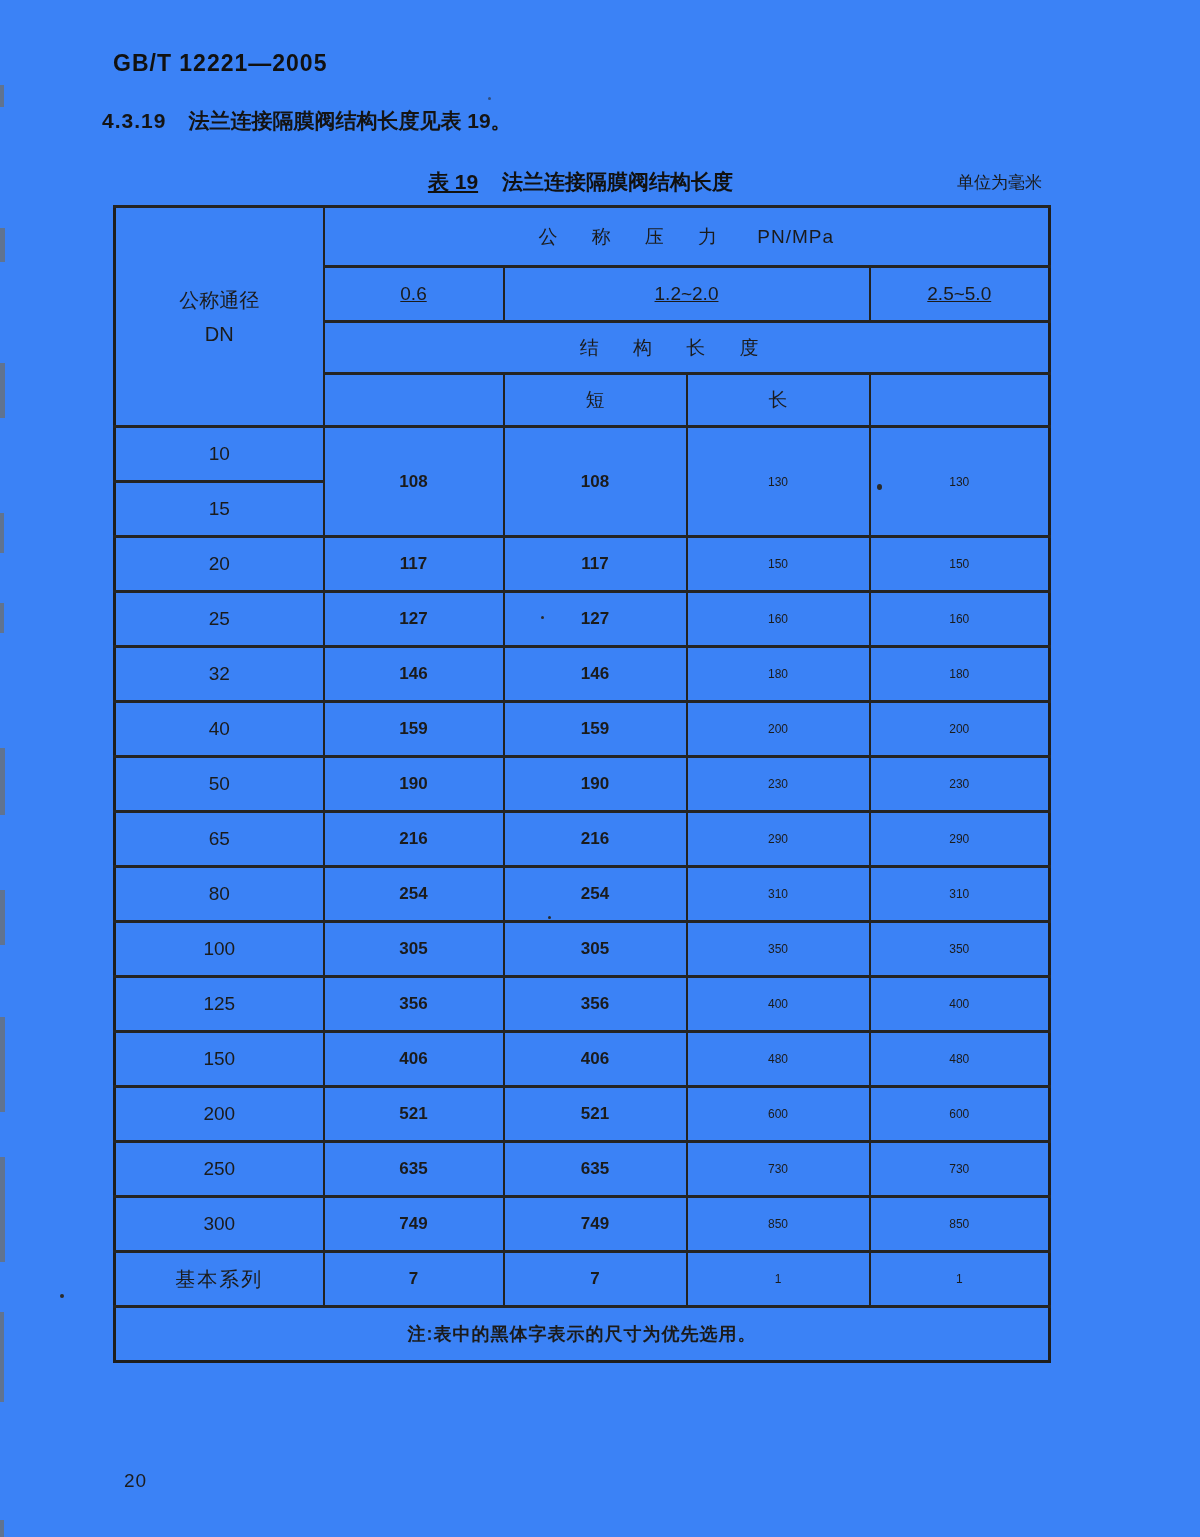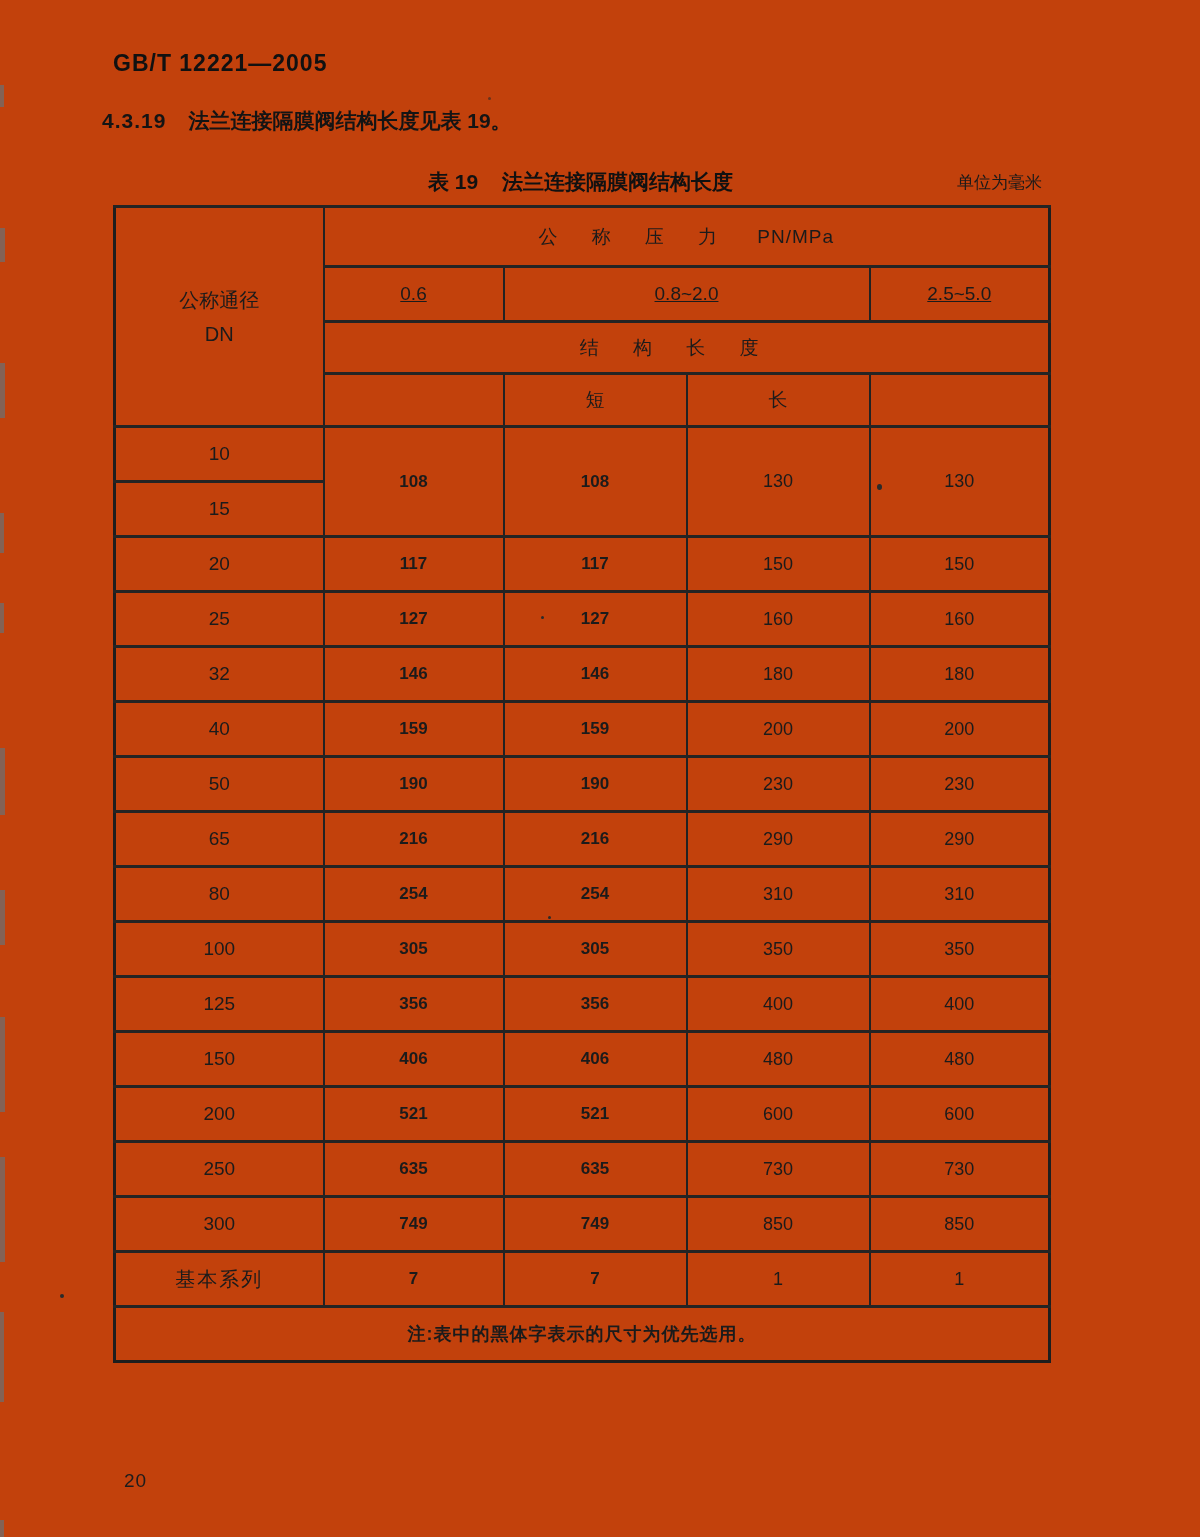"GB/T 12221—2005" .page { background: #c2410c -> #3b82f6 }
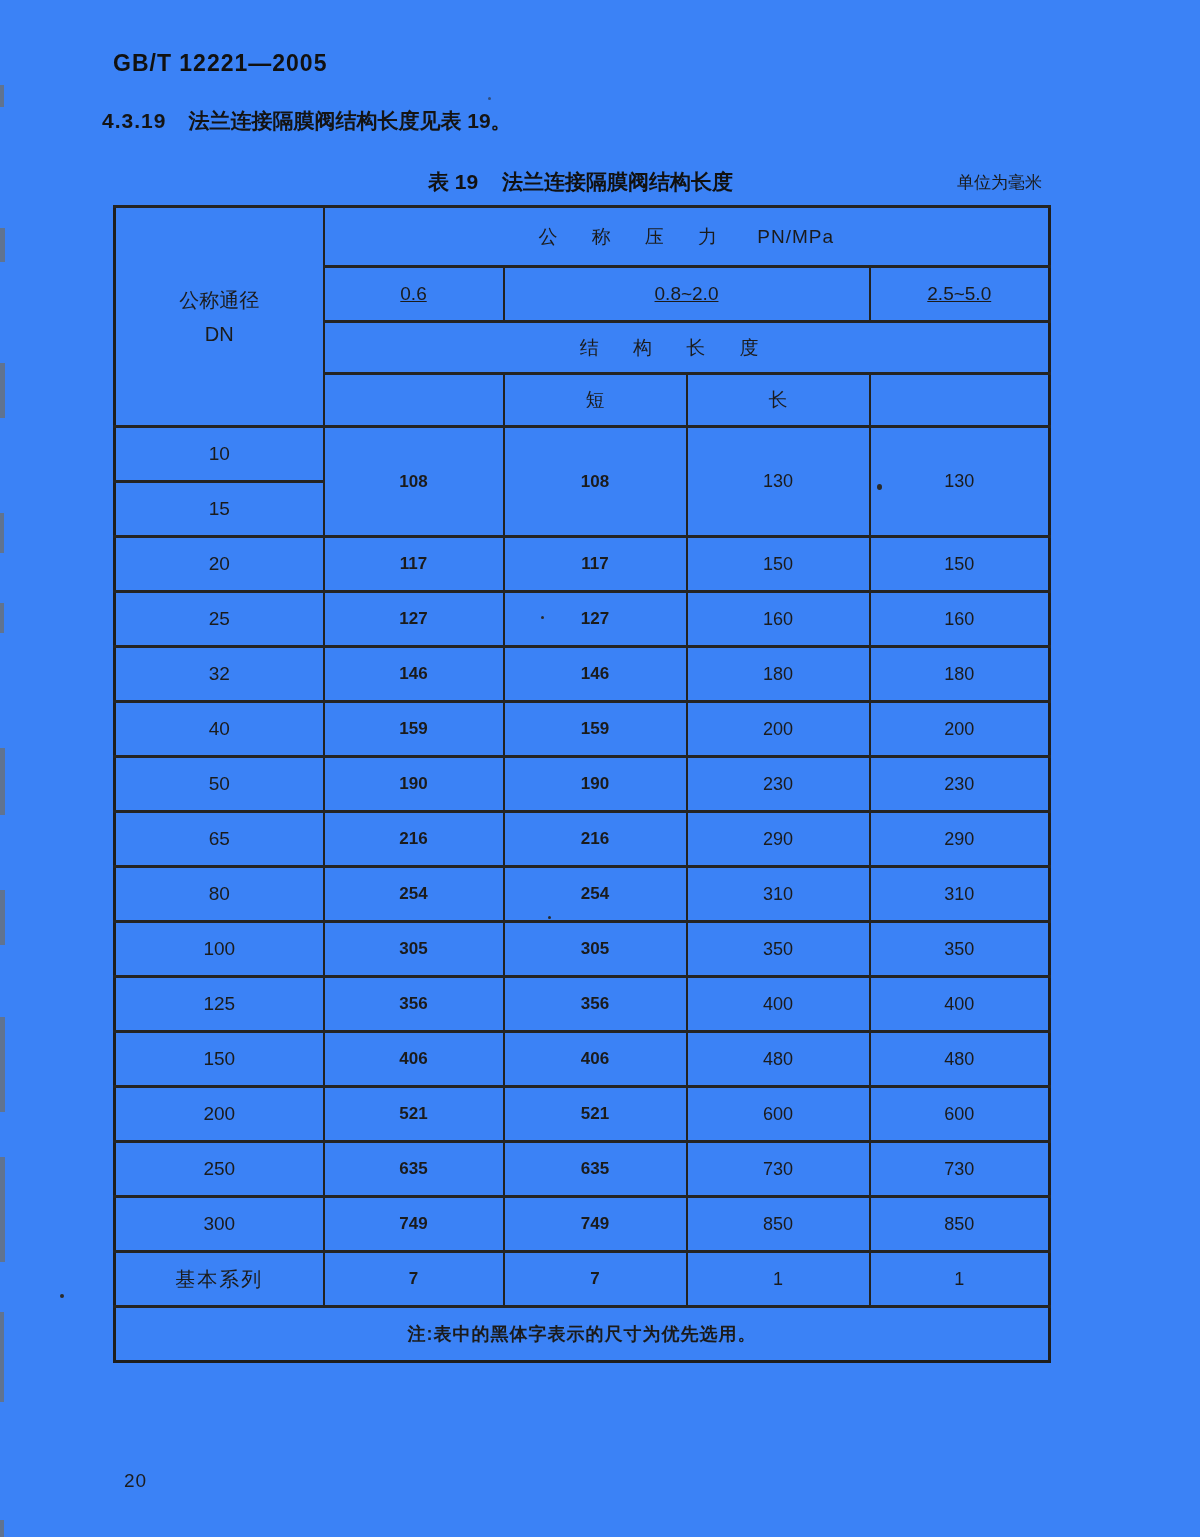"表 19" .caption-center .cap-no { text-decoration: none -> underline }
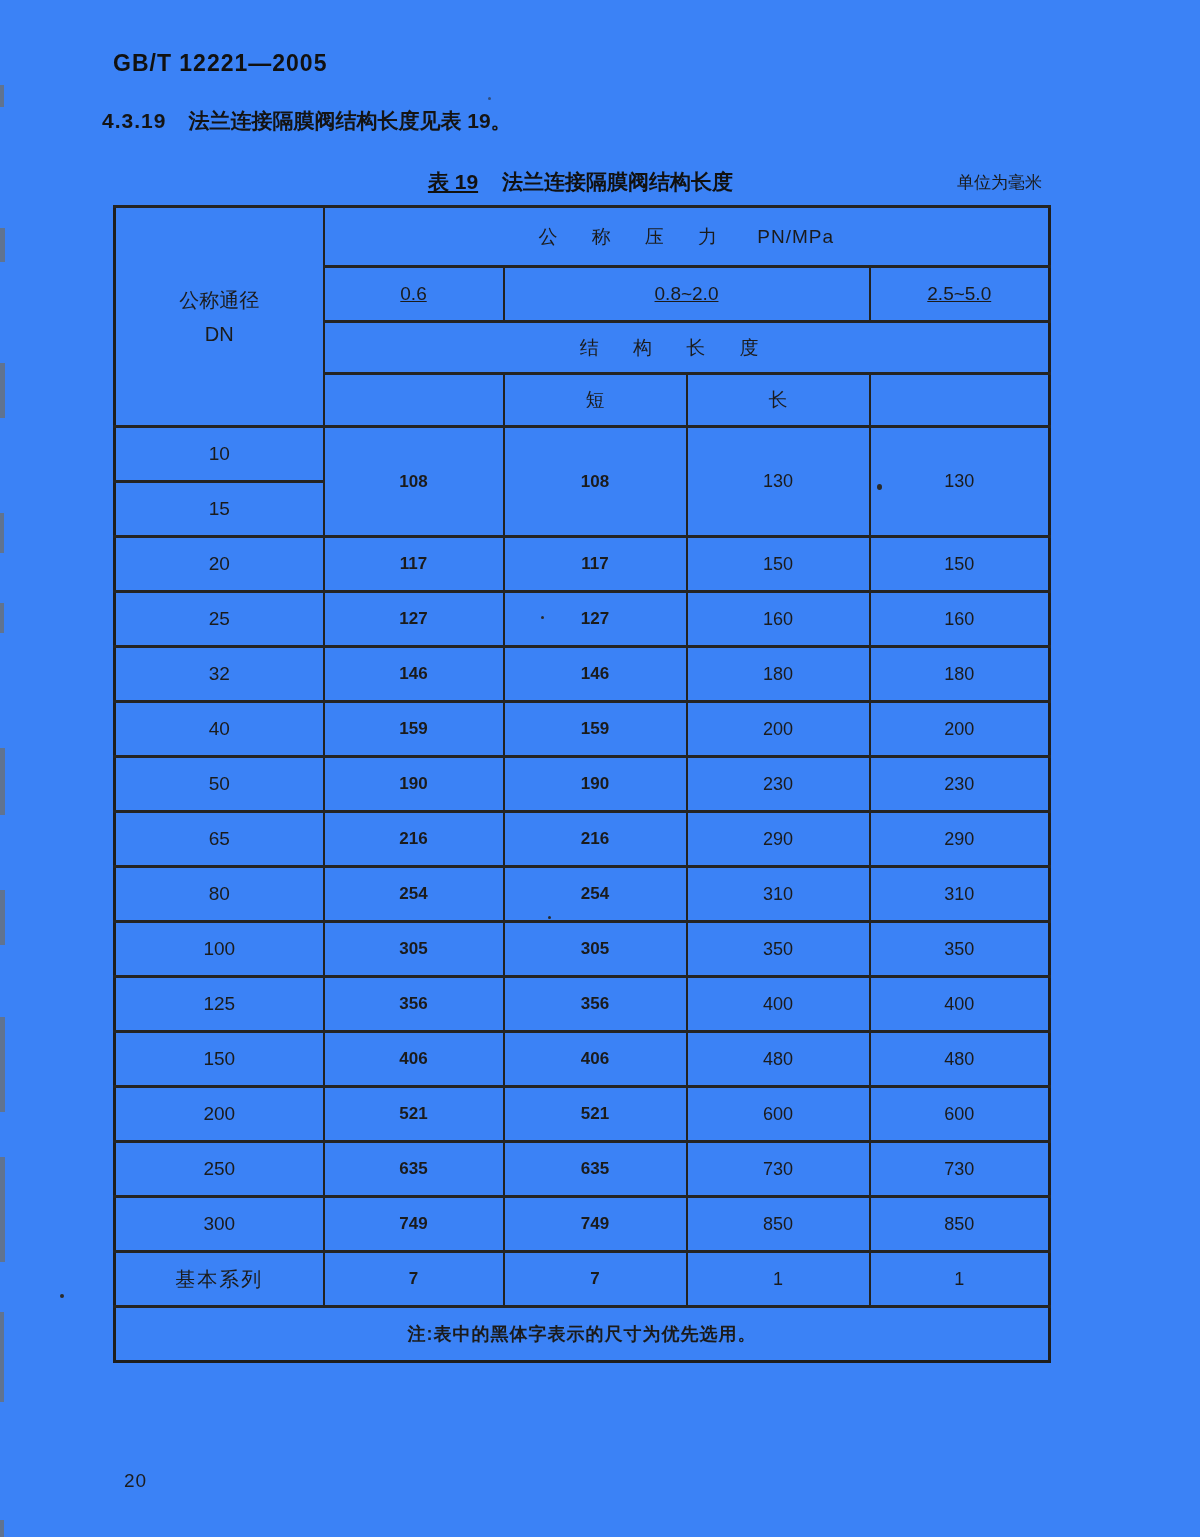"0.8~2.0" td { text: 0.8 -> 1.2 }
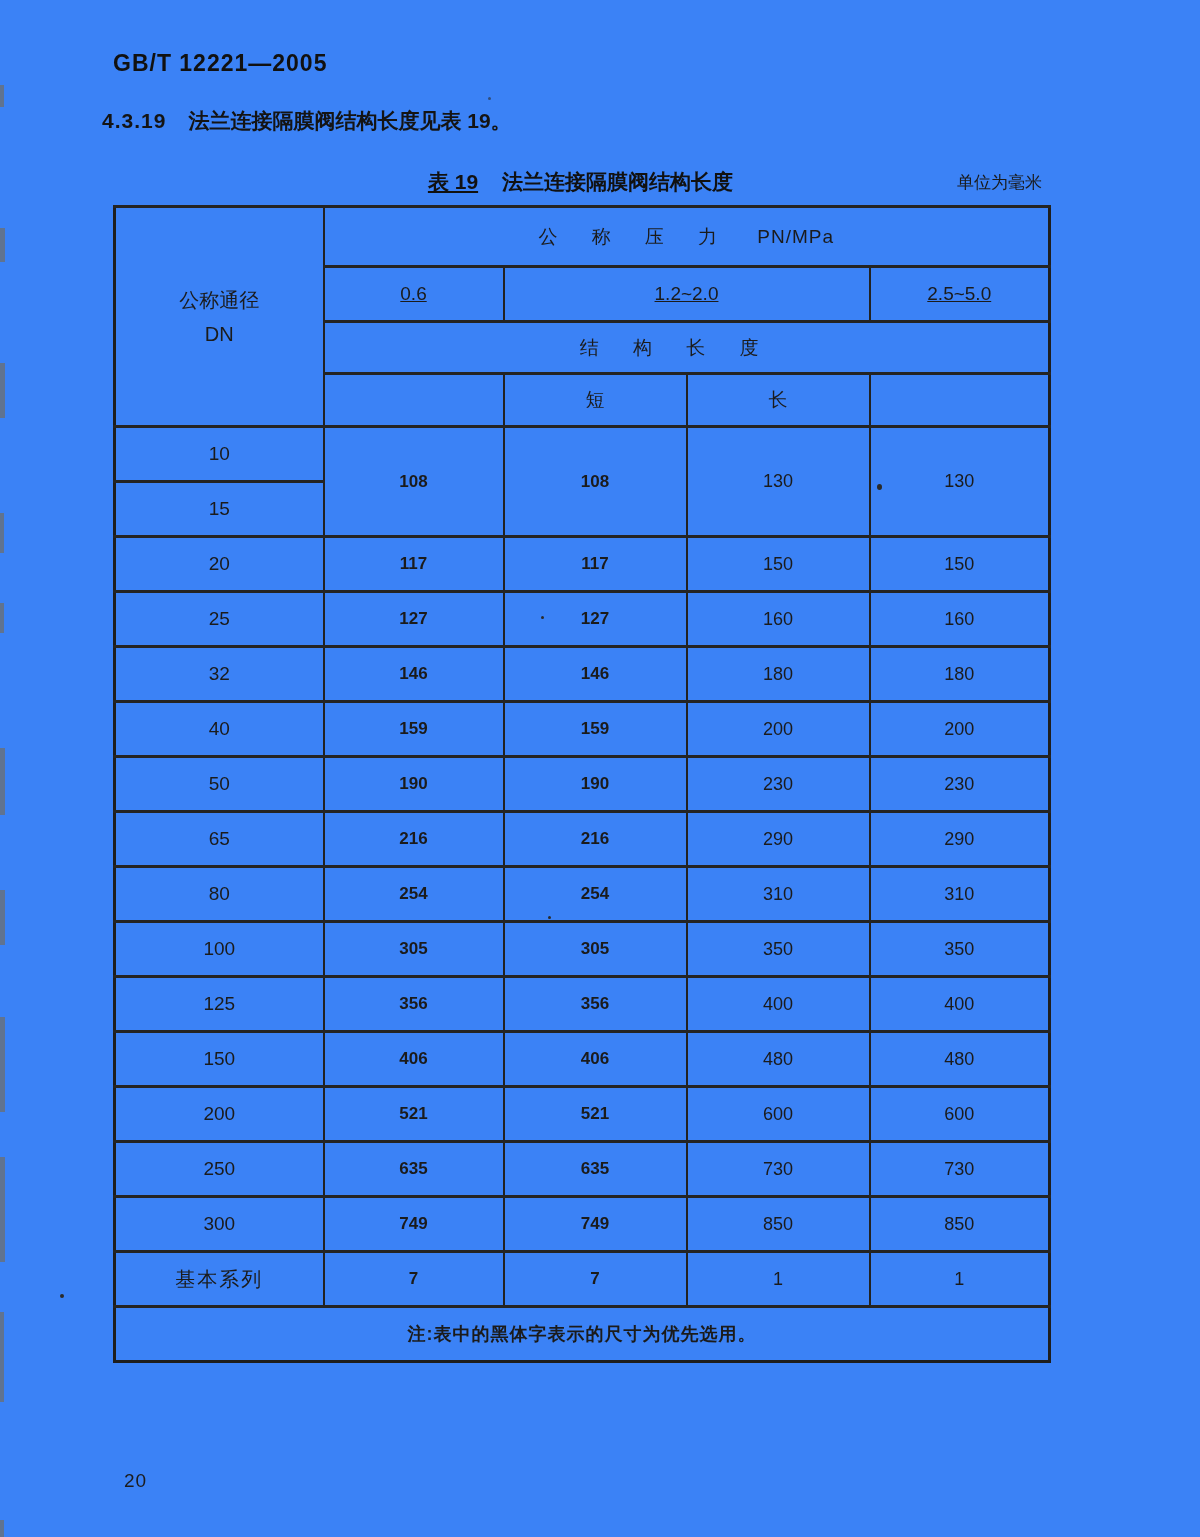"130" td.reg-val { font-size: 18px -> 12px }
